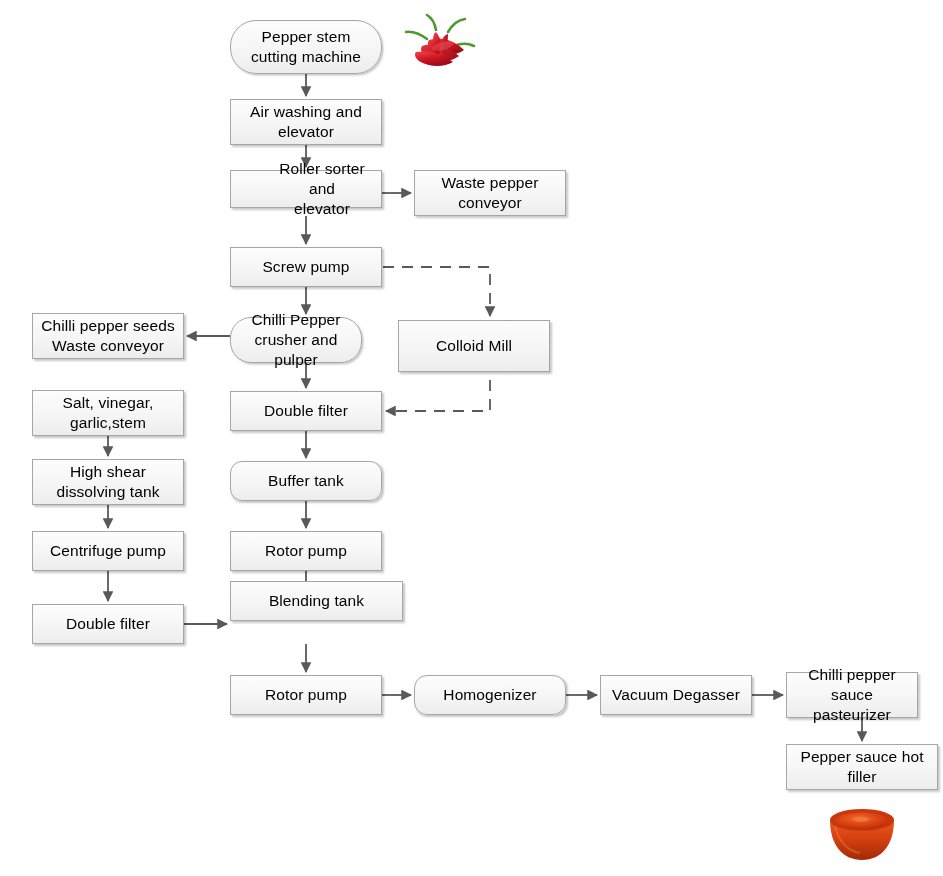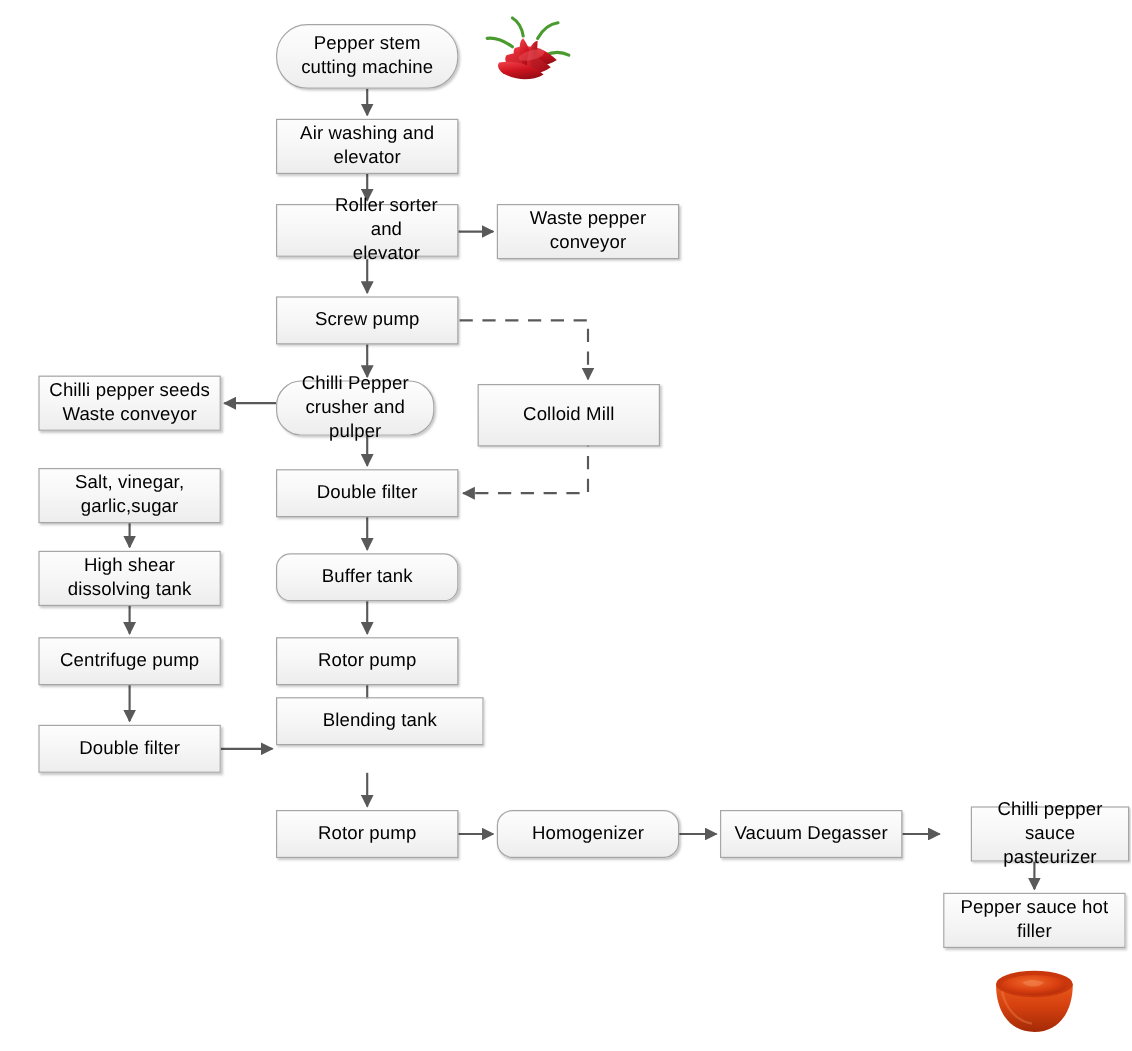"Roller sorter and" div.node { height: 44px -> 38px }
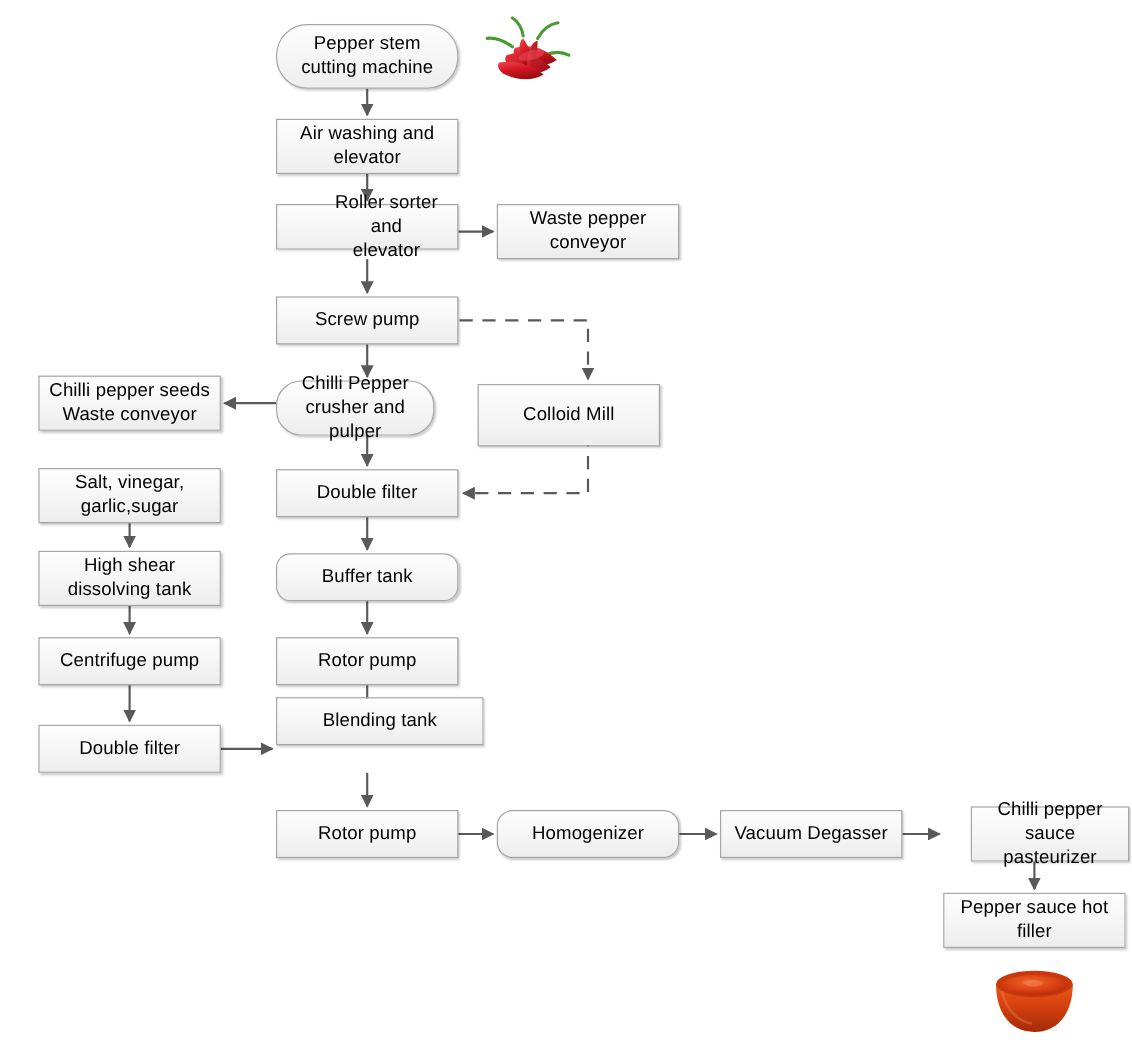"Salt, vinegar," span.lbl { text: garlic,sugar -> garlic,stem }
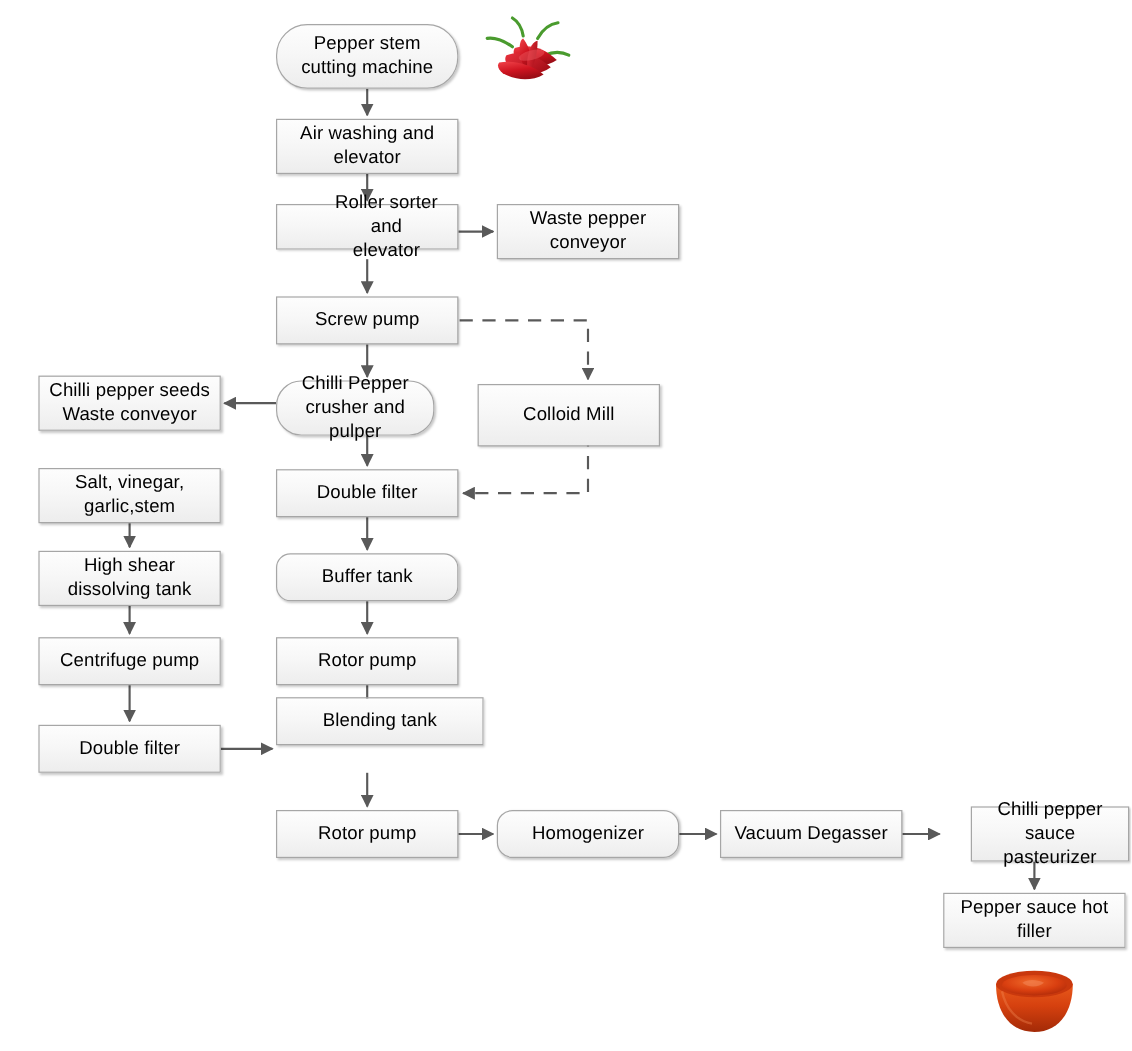"Chilli pepper sauce" div.node { margin-left: 23px -> none }
